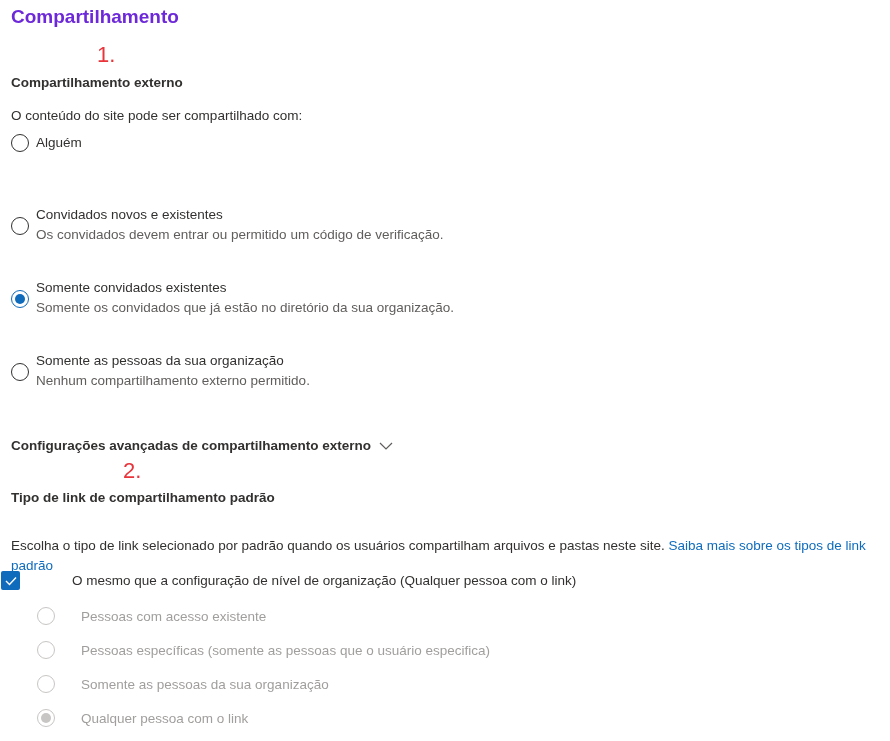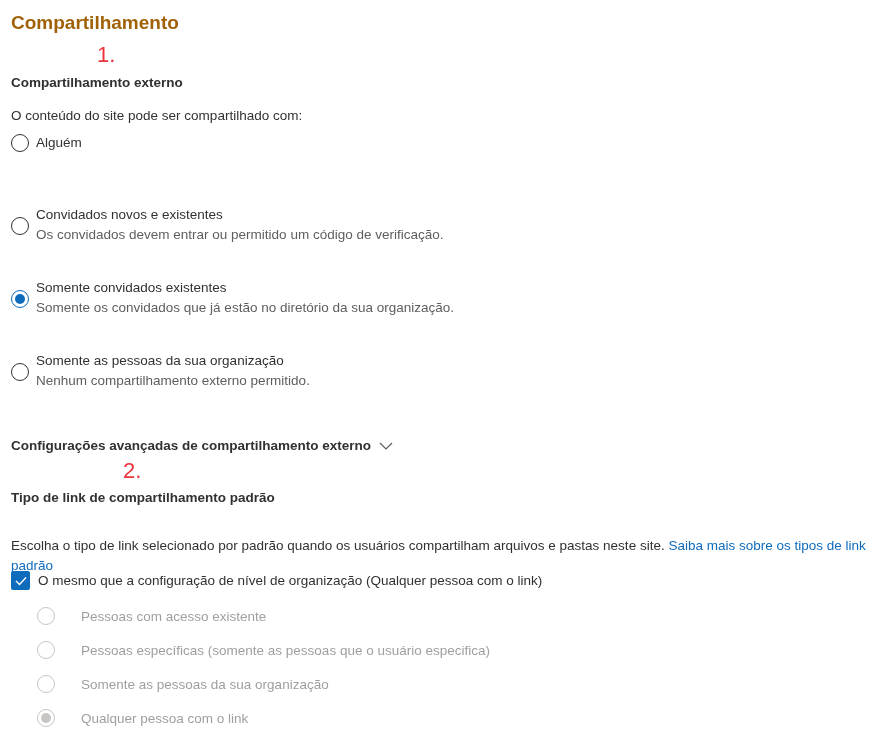"Compartilhamento" .title { color: #a16207 -> #6d28d9; top: 12px -> 6px }
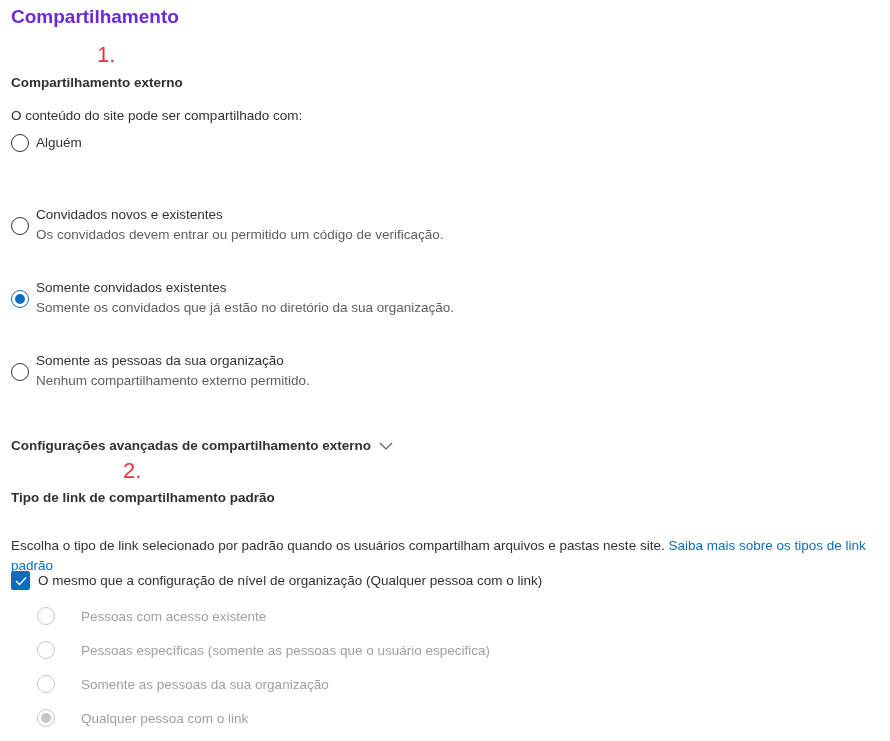"O mesmo que a configuração" .check-row { gap: none -> 44px; left: 11px -> 1px }
